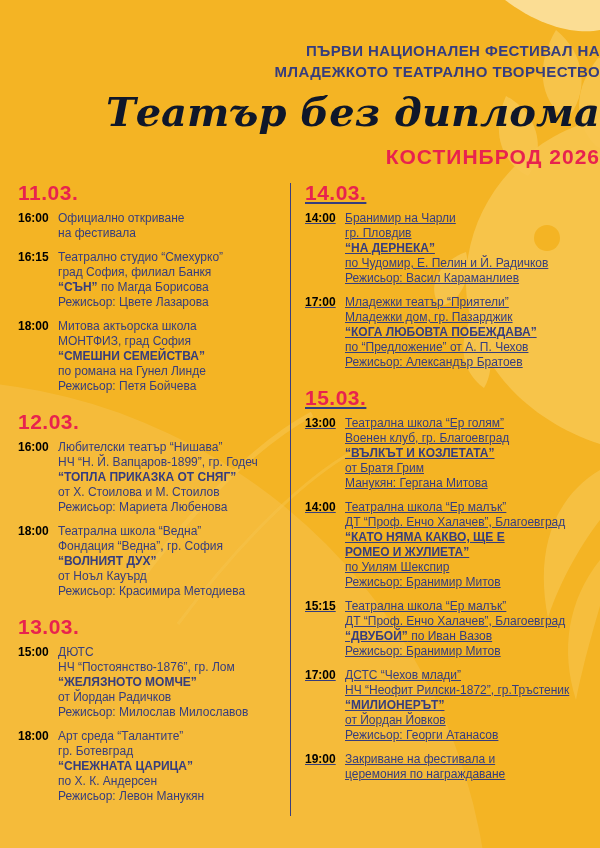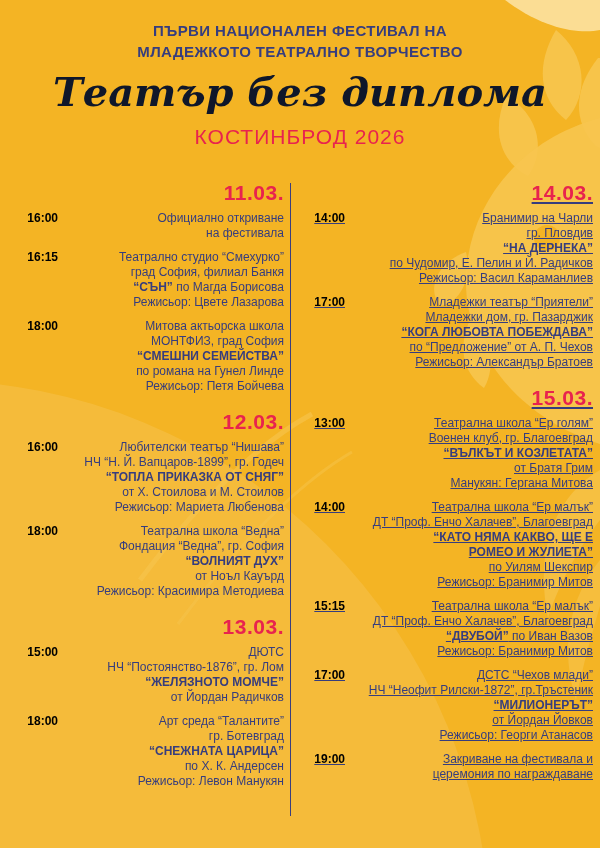"ПЪРВИ НАЦИОНАЛЕН ФЕСТИВАЛ НА" header { text-align: center -> right; top: 20px -> 40px }
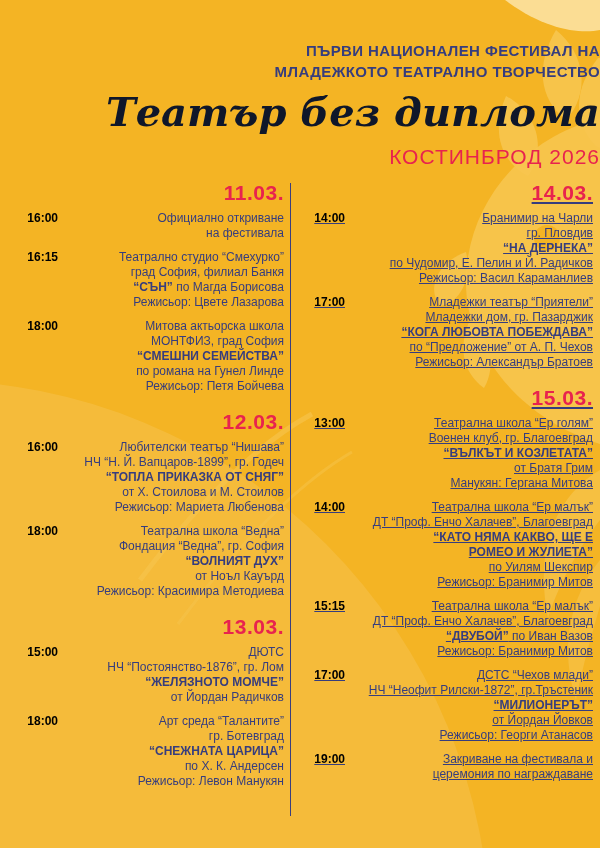"КОСТИНБРОД 2026" .location { font-weight: normal -> bold }
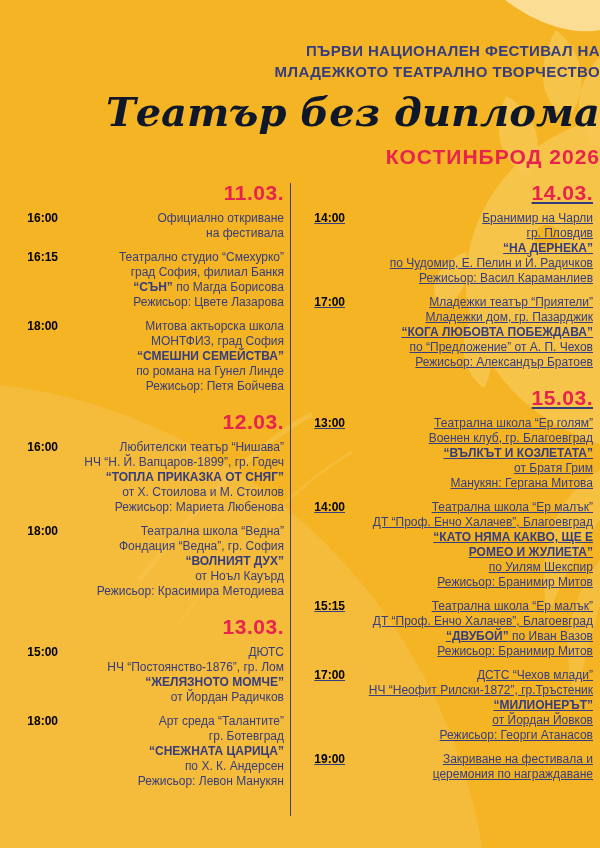"11.03." .col { text-align: right -> none }
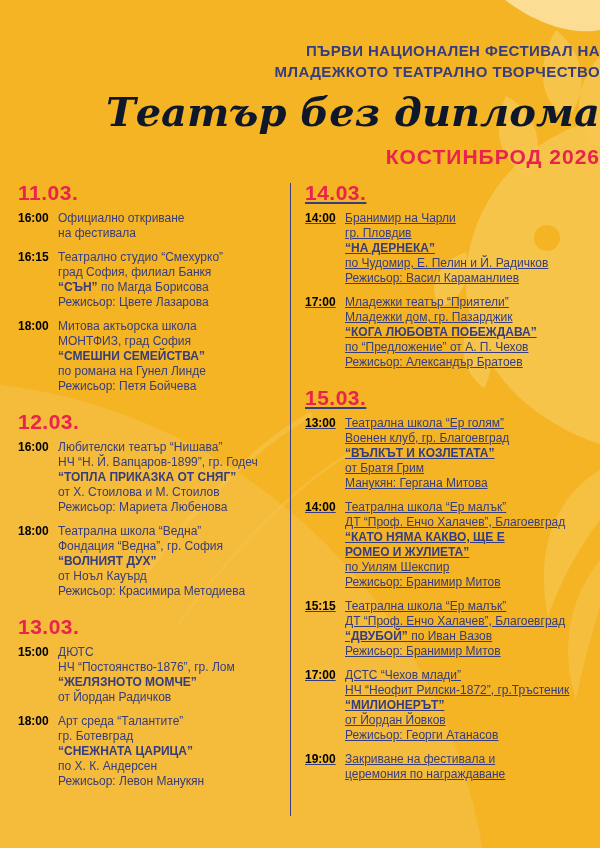"Режисьор: Милослав Милославов" div.line { html: none -> <div><span>Режисьор: Милослав Милославов</span></div> }
